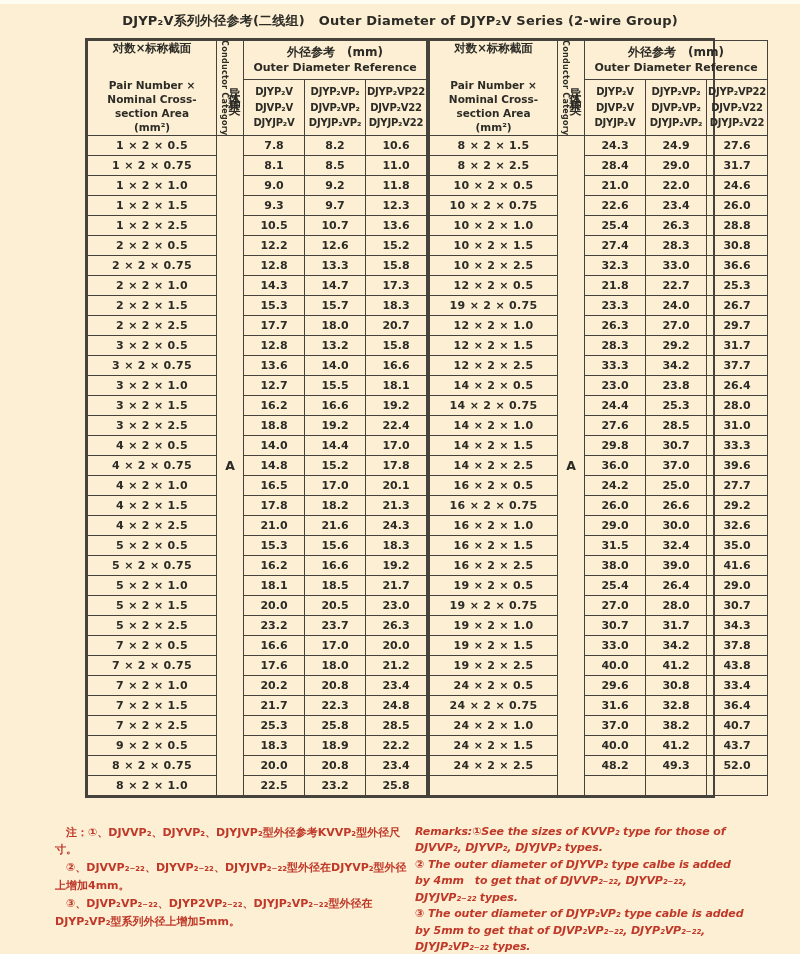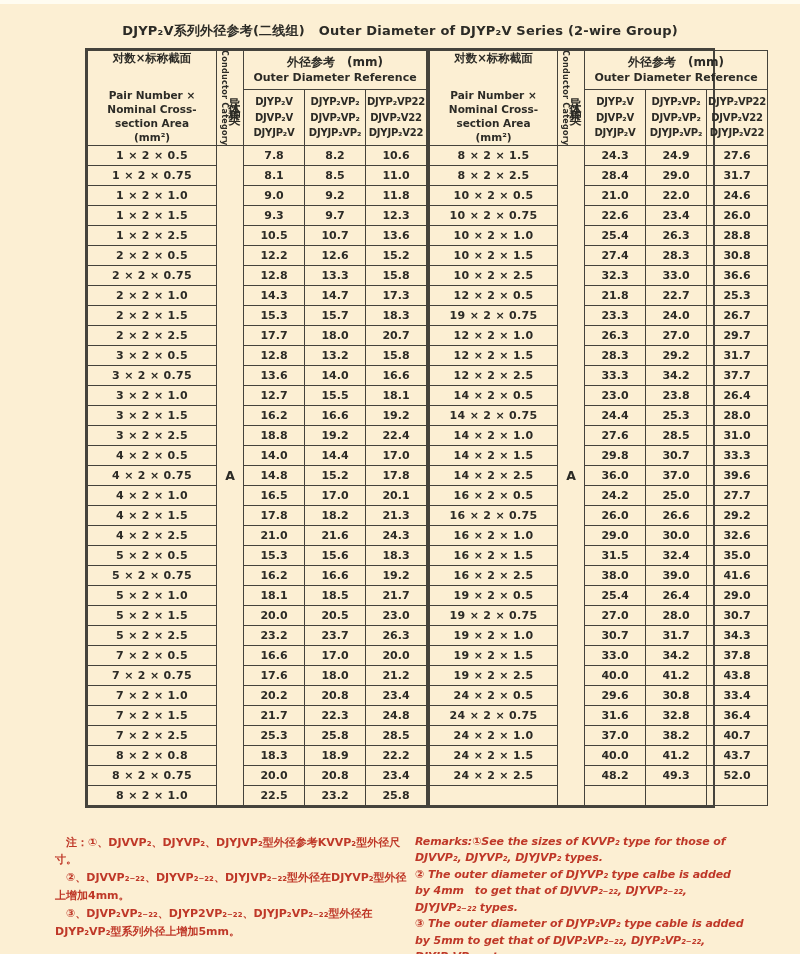"DJYP₂V系列外径参考(二线组) Outer Diameter of" .title { padding-top: 18px -> 8px }
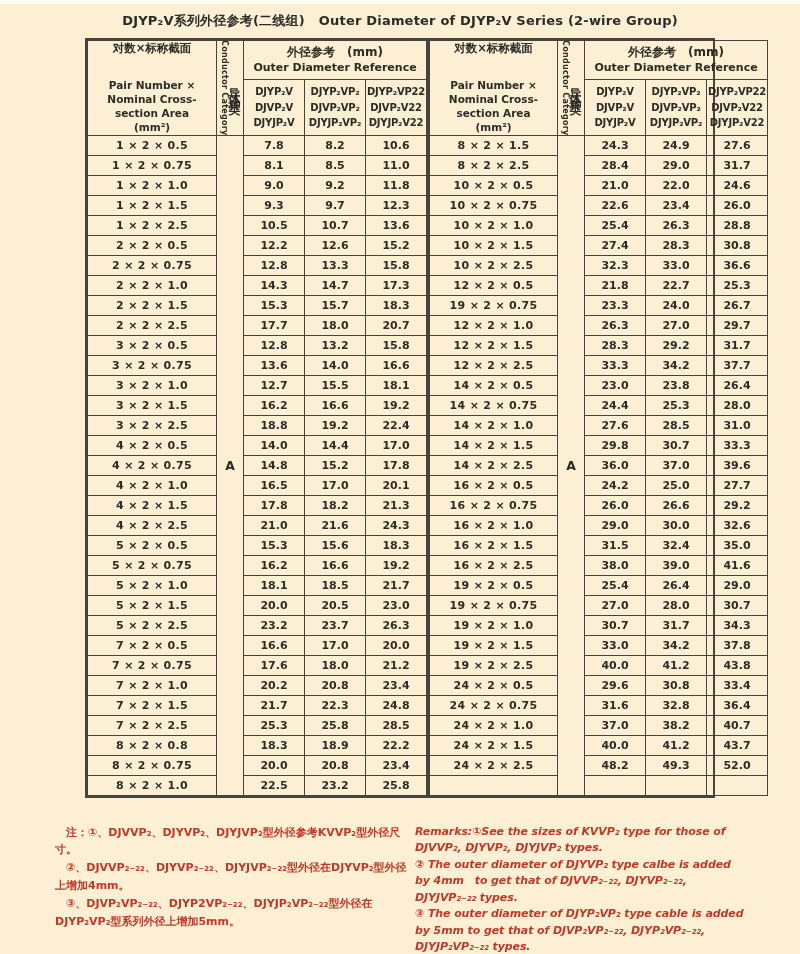"8 × 2 × 0.8" td.pair-cell { text: 8 × 2 × 0.8 -> 9 × 2 × 0.5 }
